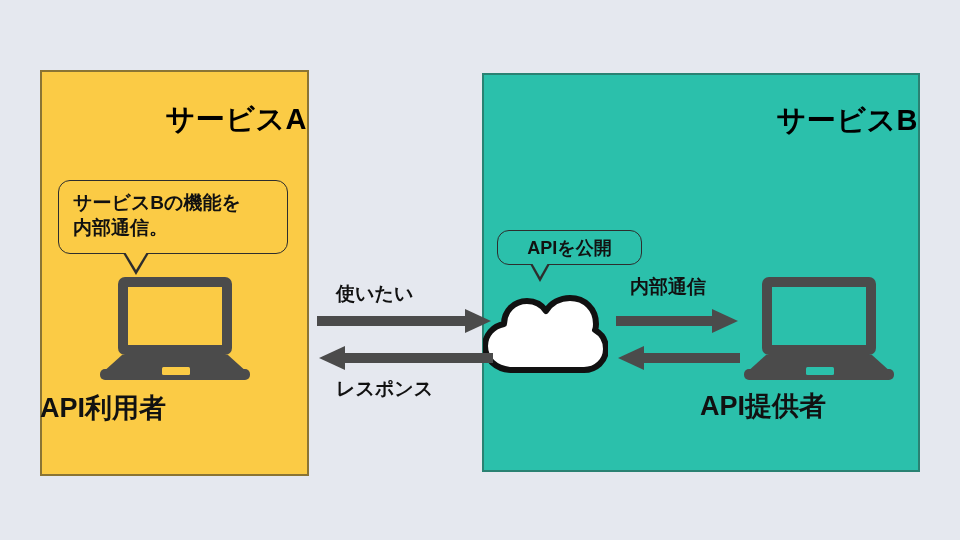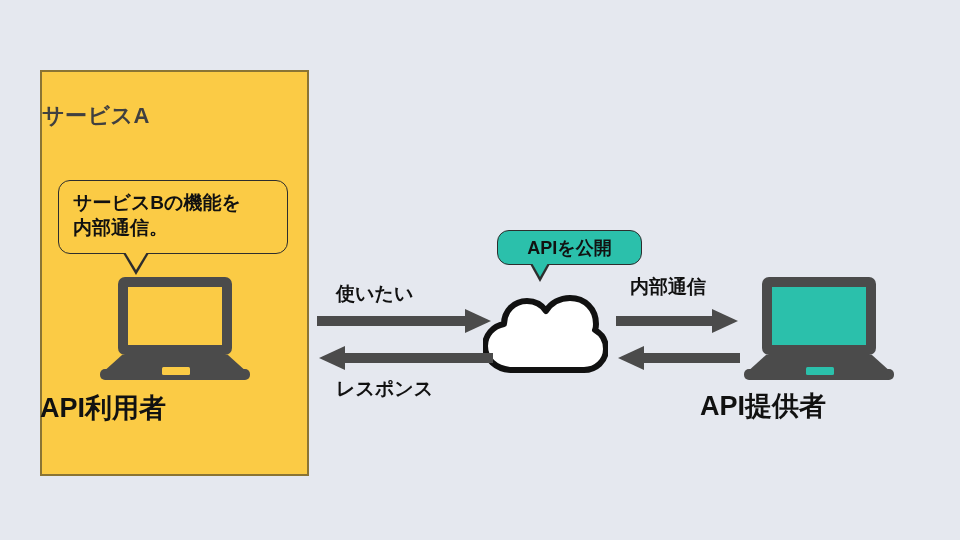"サービスA" .panel-title { color: #404040 -> #000000; font-size: 22px -> 29px; text-align: left -> right }
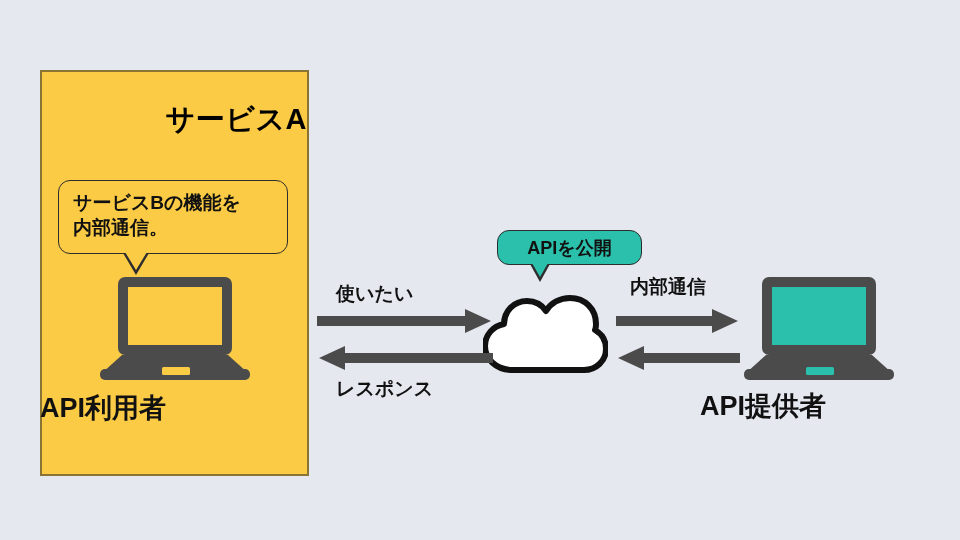"サービスB" div.panel { html: none -> <div> <div>サービスB</div> </div> }
